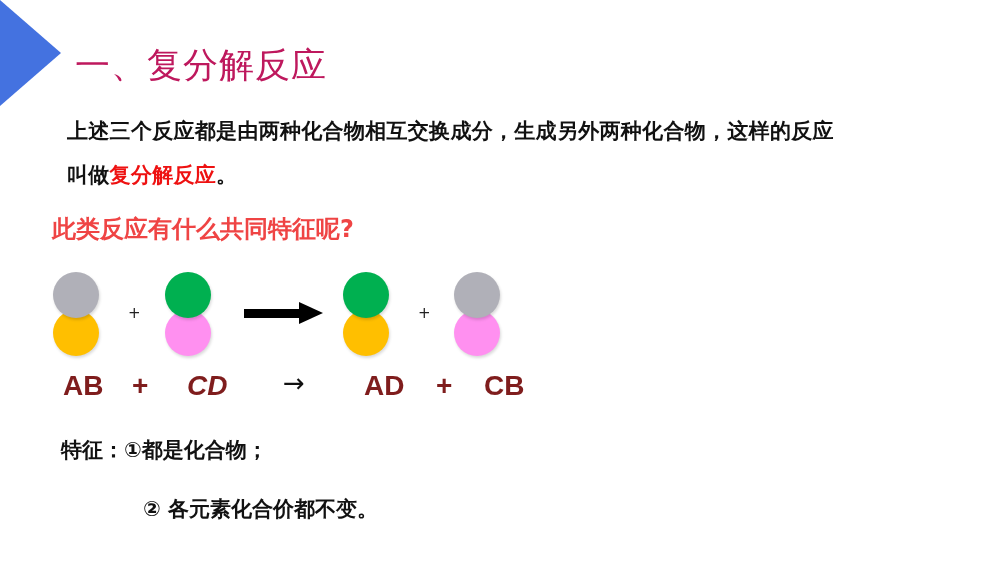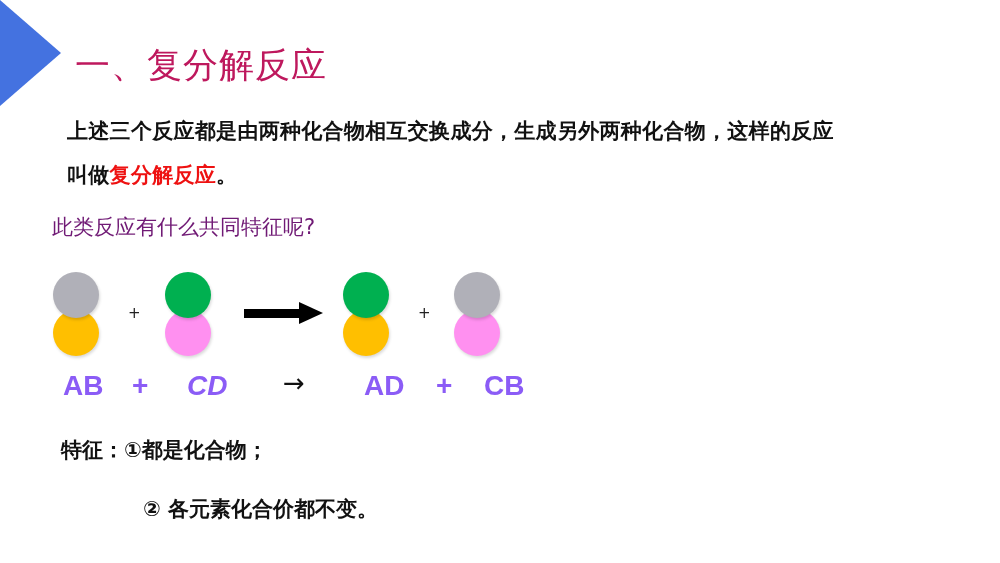"此类反应有什么共同特征呢?" .question { color: #701a75 -> #ef4444; font-size: 21px -> 24px; font-weight: normal -> bold }
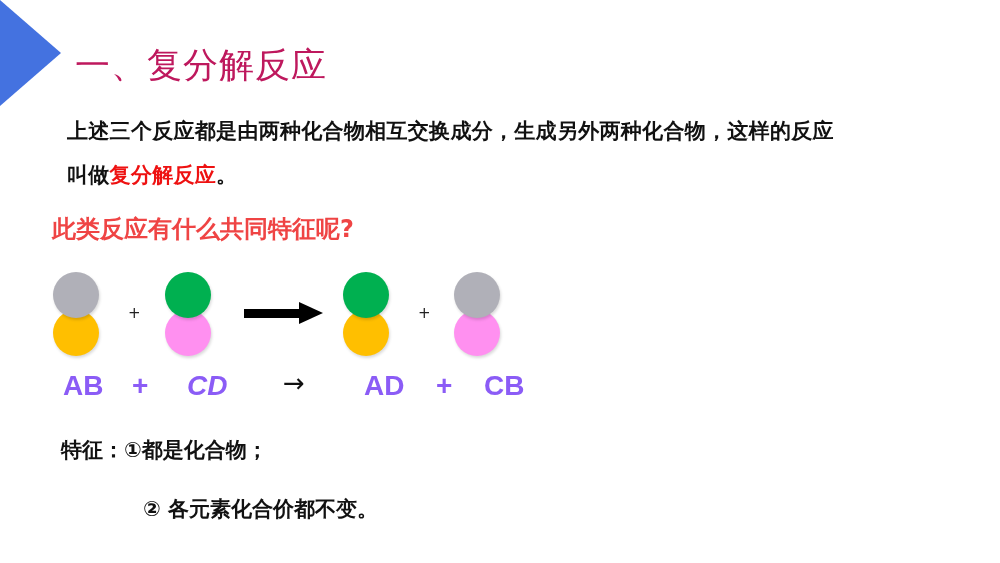"AB" .eq { color: #8b5cf6 -> #7f1d1d }
